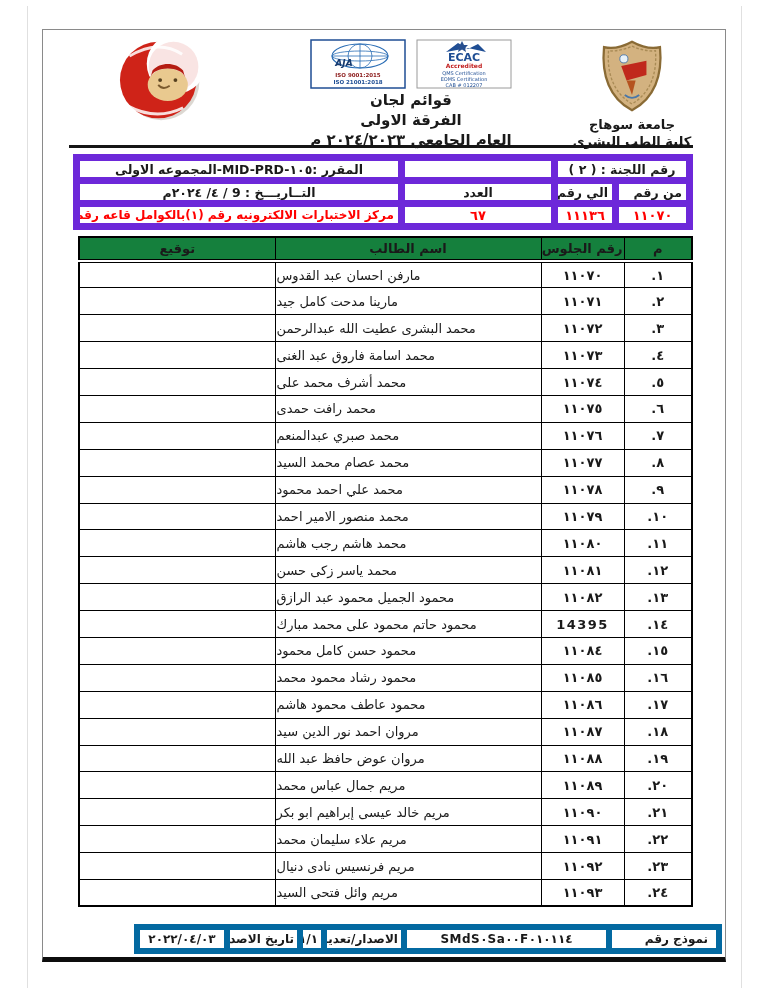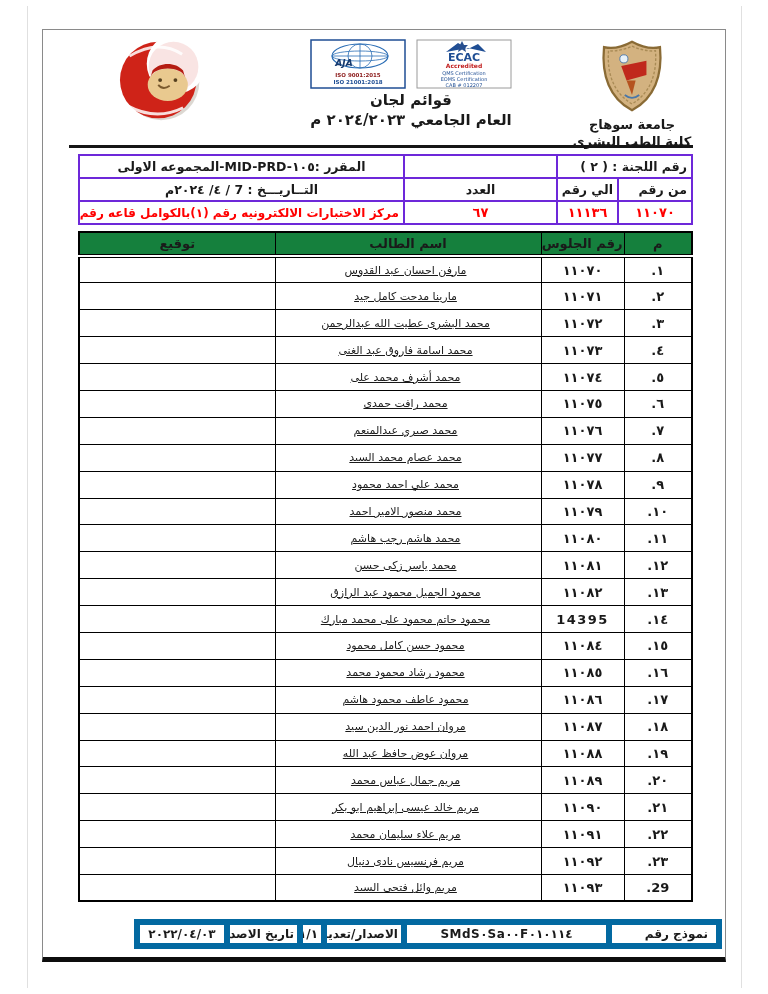"الفرقة الاولى" div { html: none -> <div>الفرقة الاولى</div> }
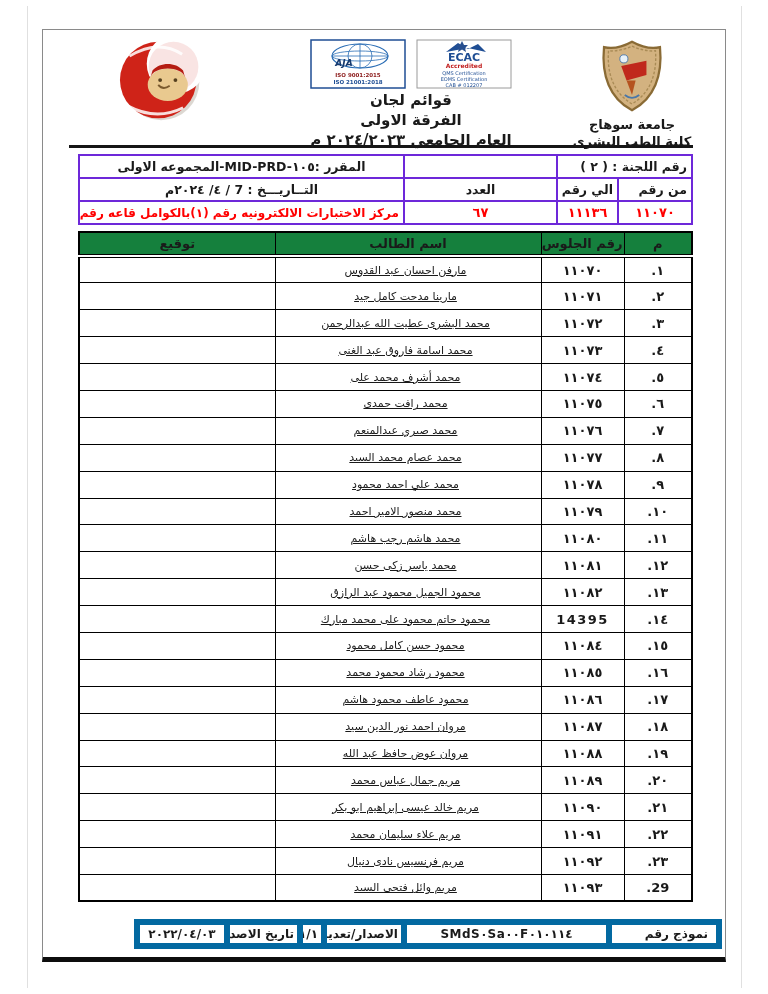"المقرر :MID-PRD-١٠٥‬-المجموعه الاولى" .info-table td { border: 2px solid #6d28d9 -> 7px solid #6d28d9 }
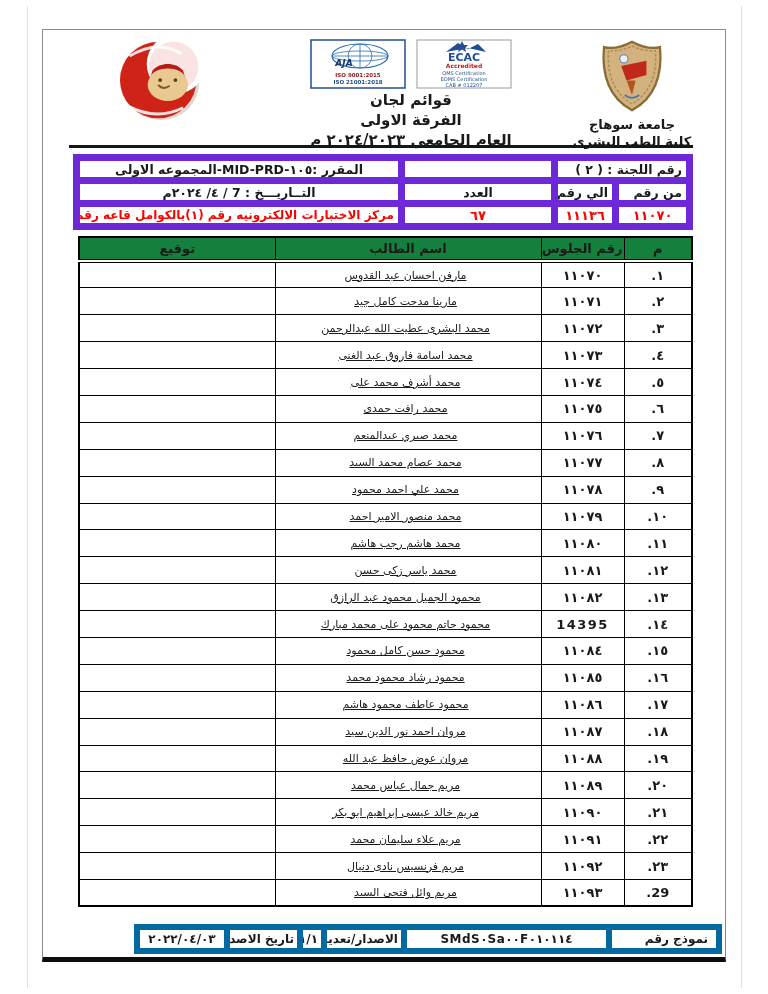"رقم اللجنة : ( ٢" .info-table .committee { text-align: right -> center }
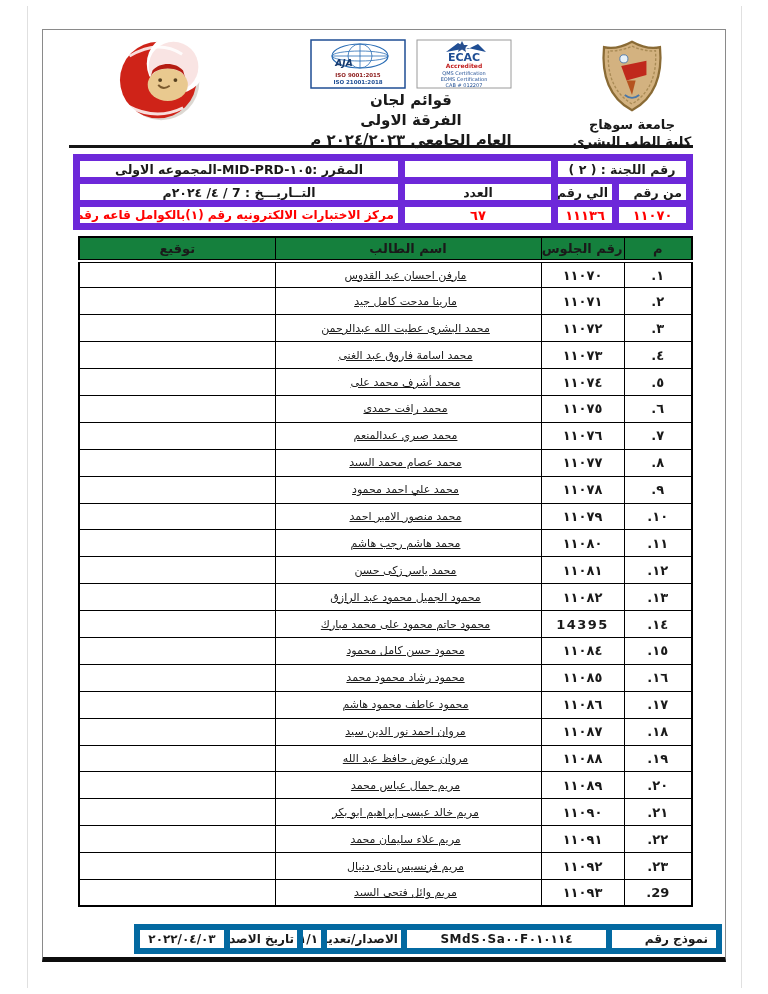"التــاريـــخ : 7 / ٤/" td.ctr { text: 7 -> 9 }
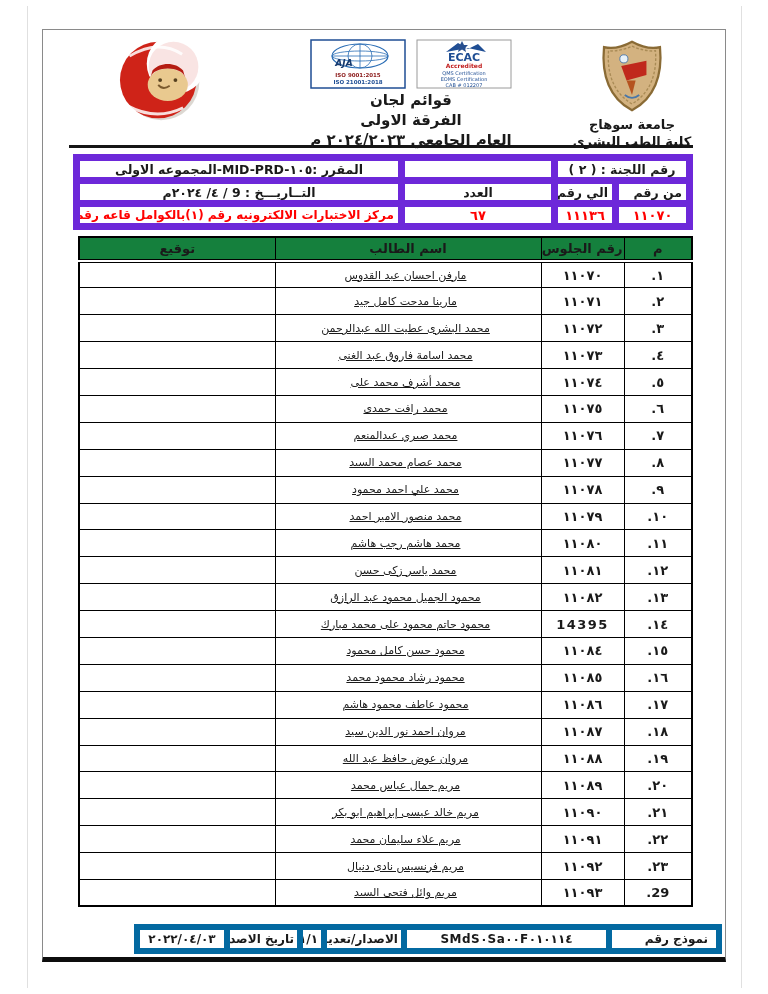"مارفن احسان عبد القدوس" .main-table td:nth-child(3) { font-size: 11px -> 13px; text-align: center -> left; text-decoration: underline -> none }
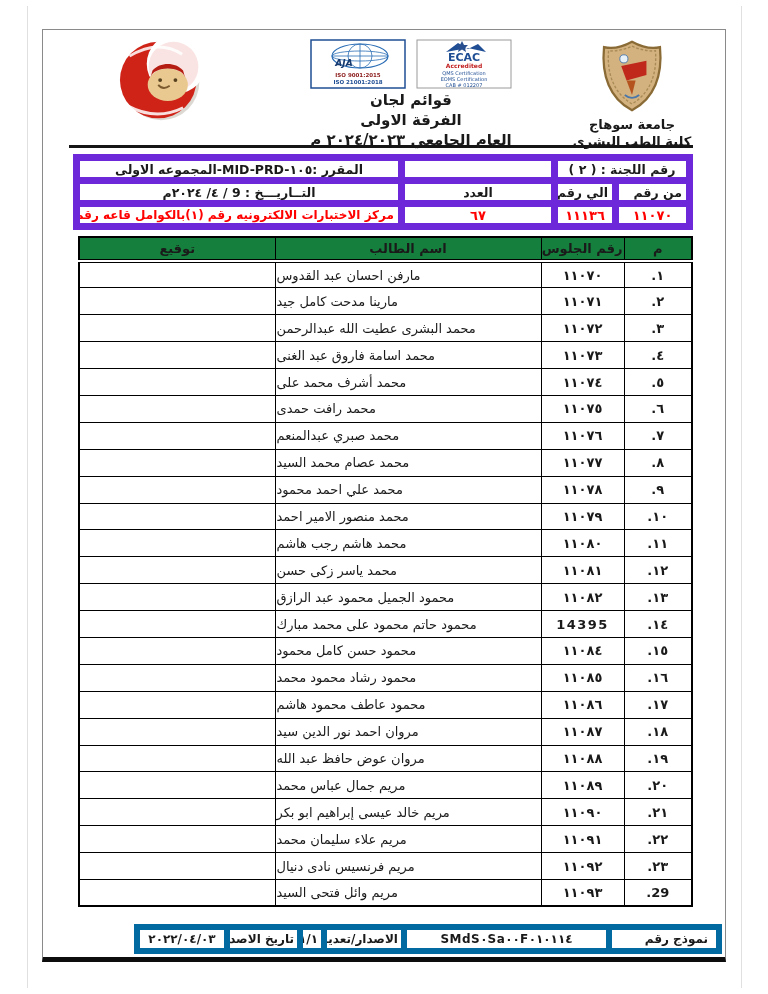"29." td { text: 29 -> ٢٤ }
